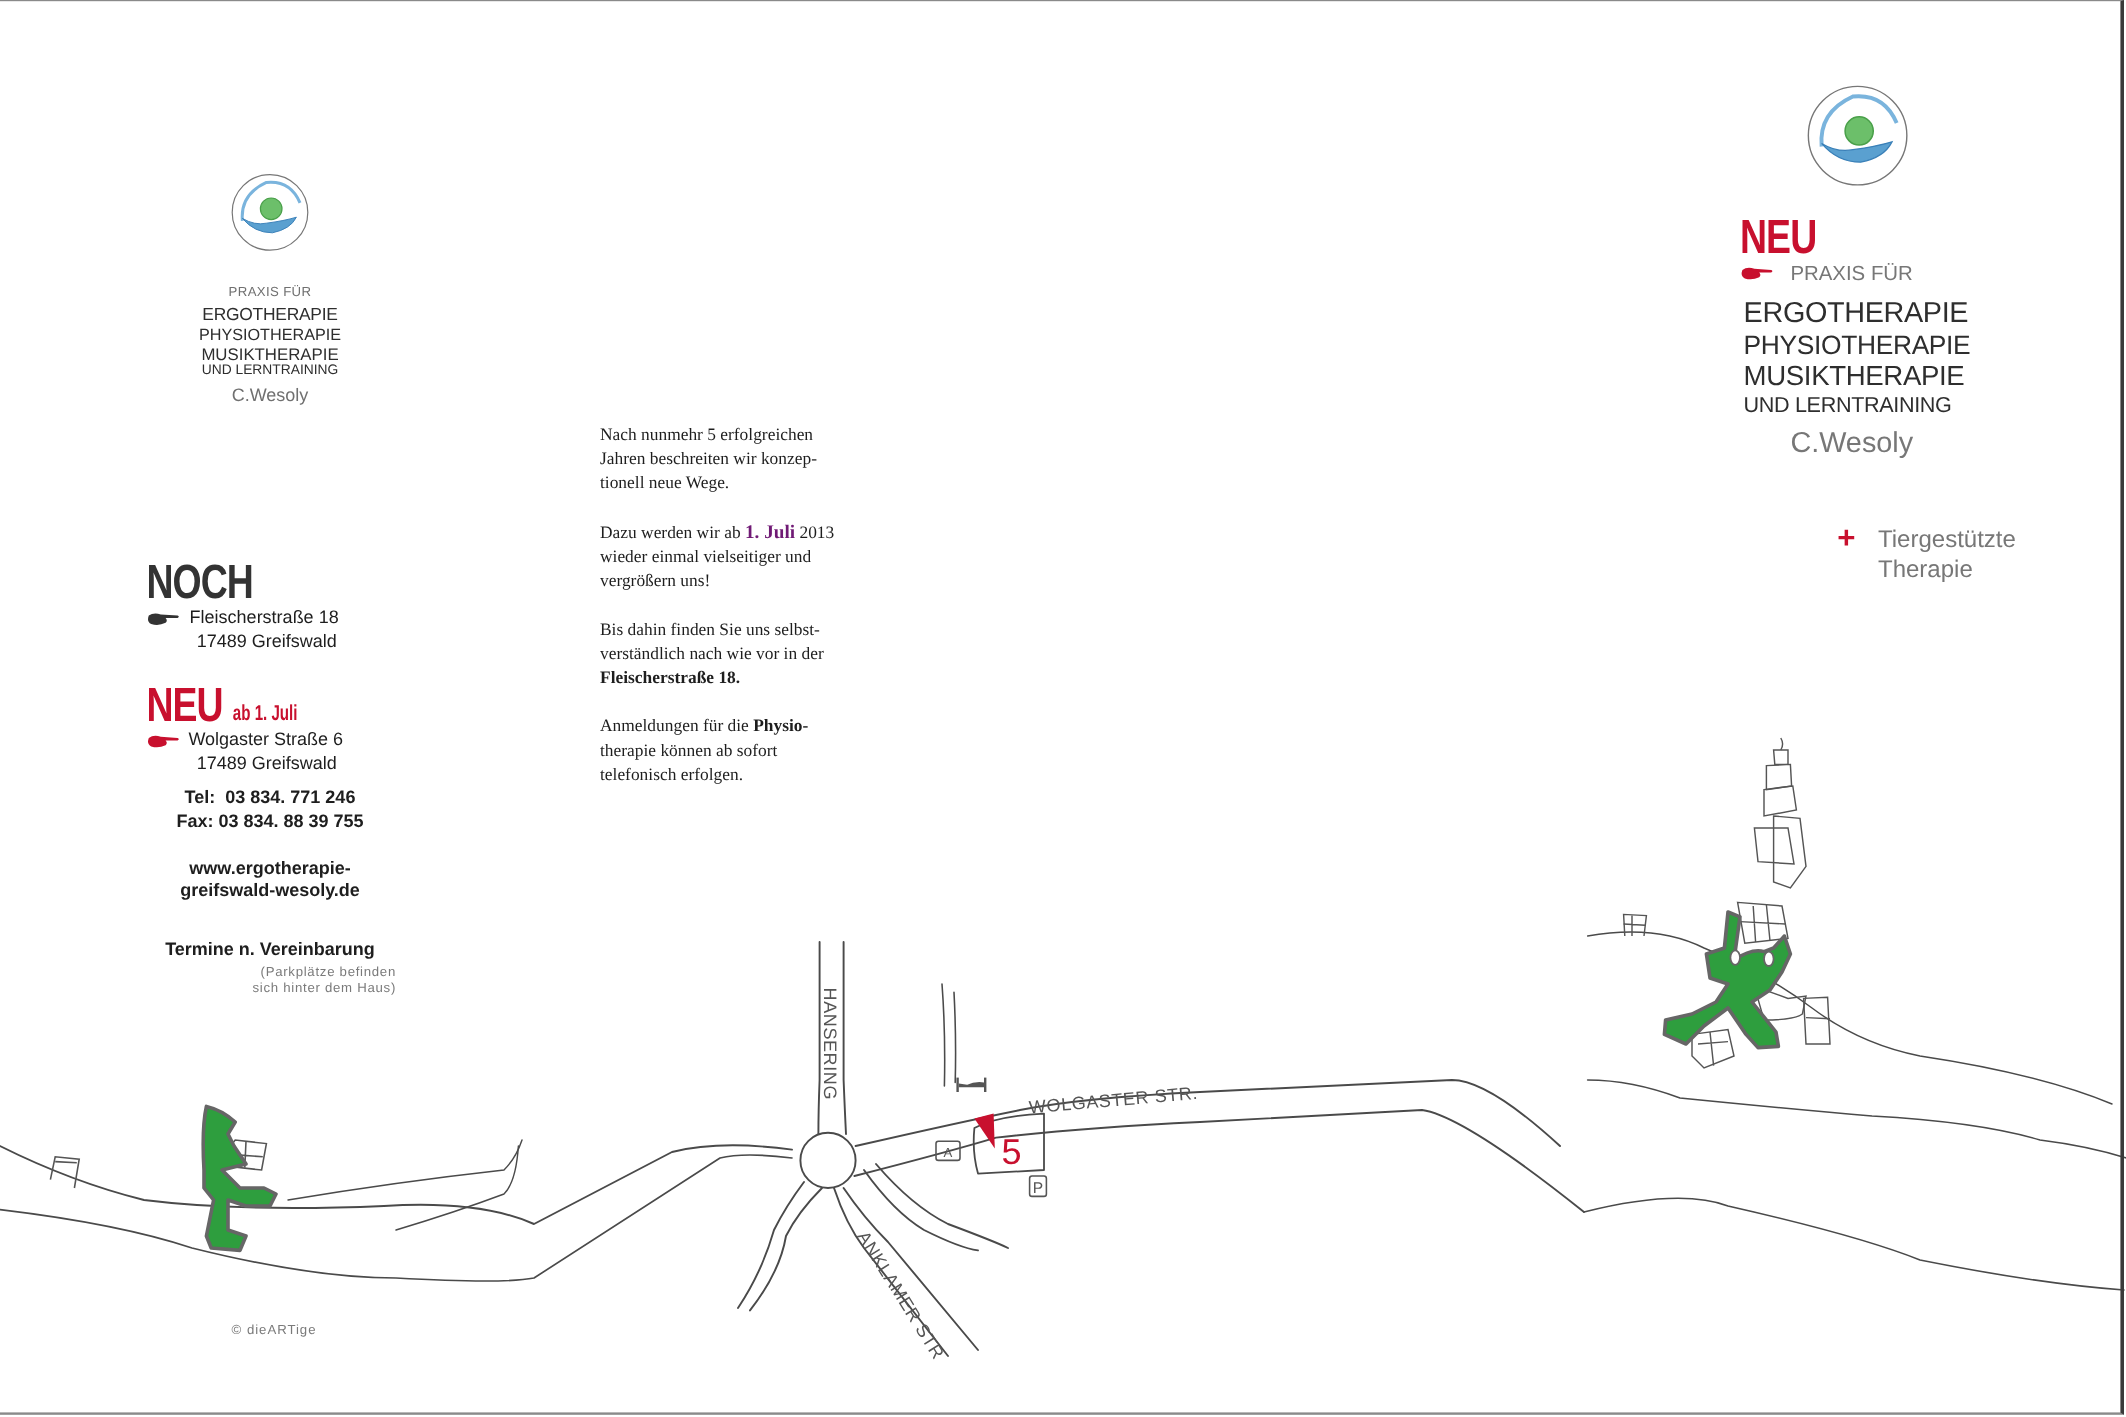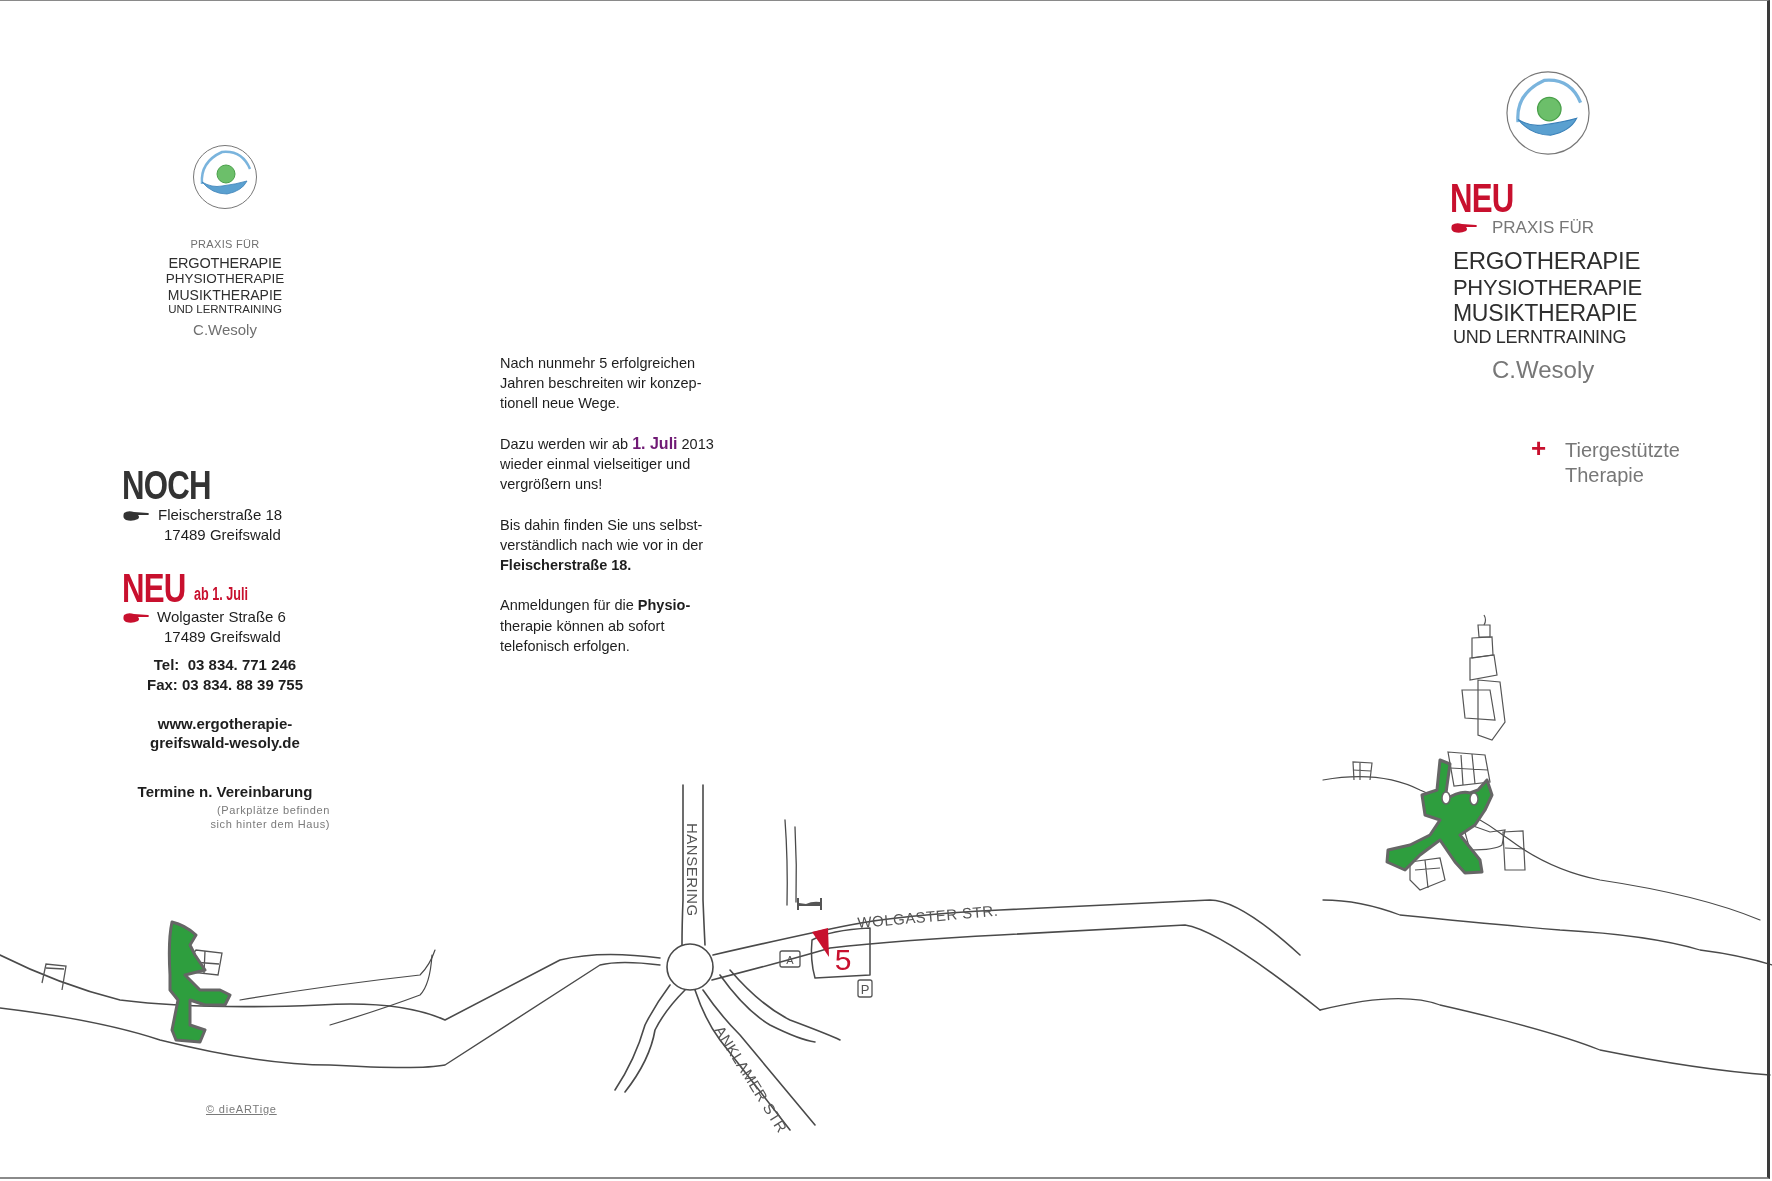"Nach nunmehr 5 erfolgreichen" .ctext { font-family: none -> Liberation Serif, serif }
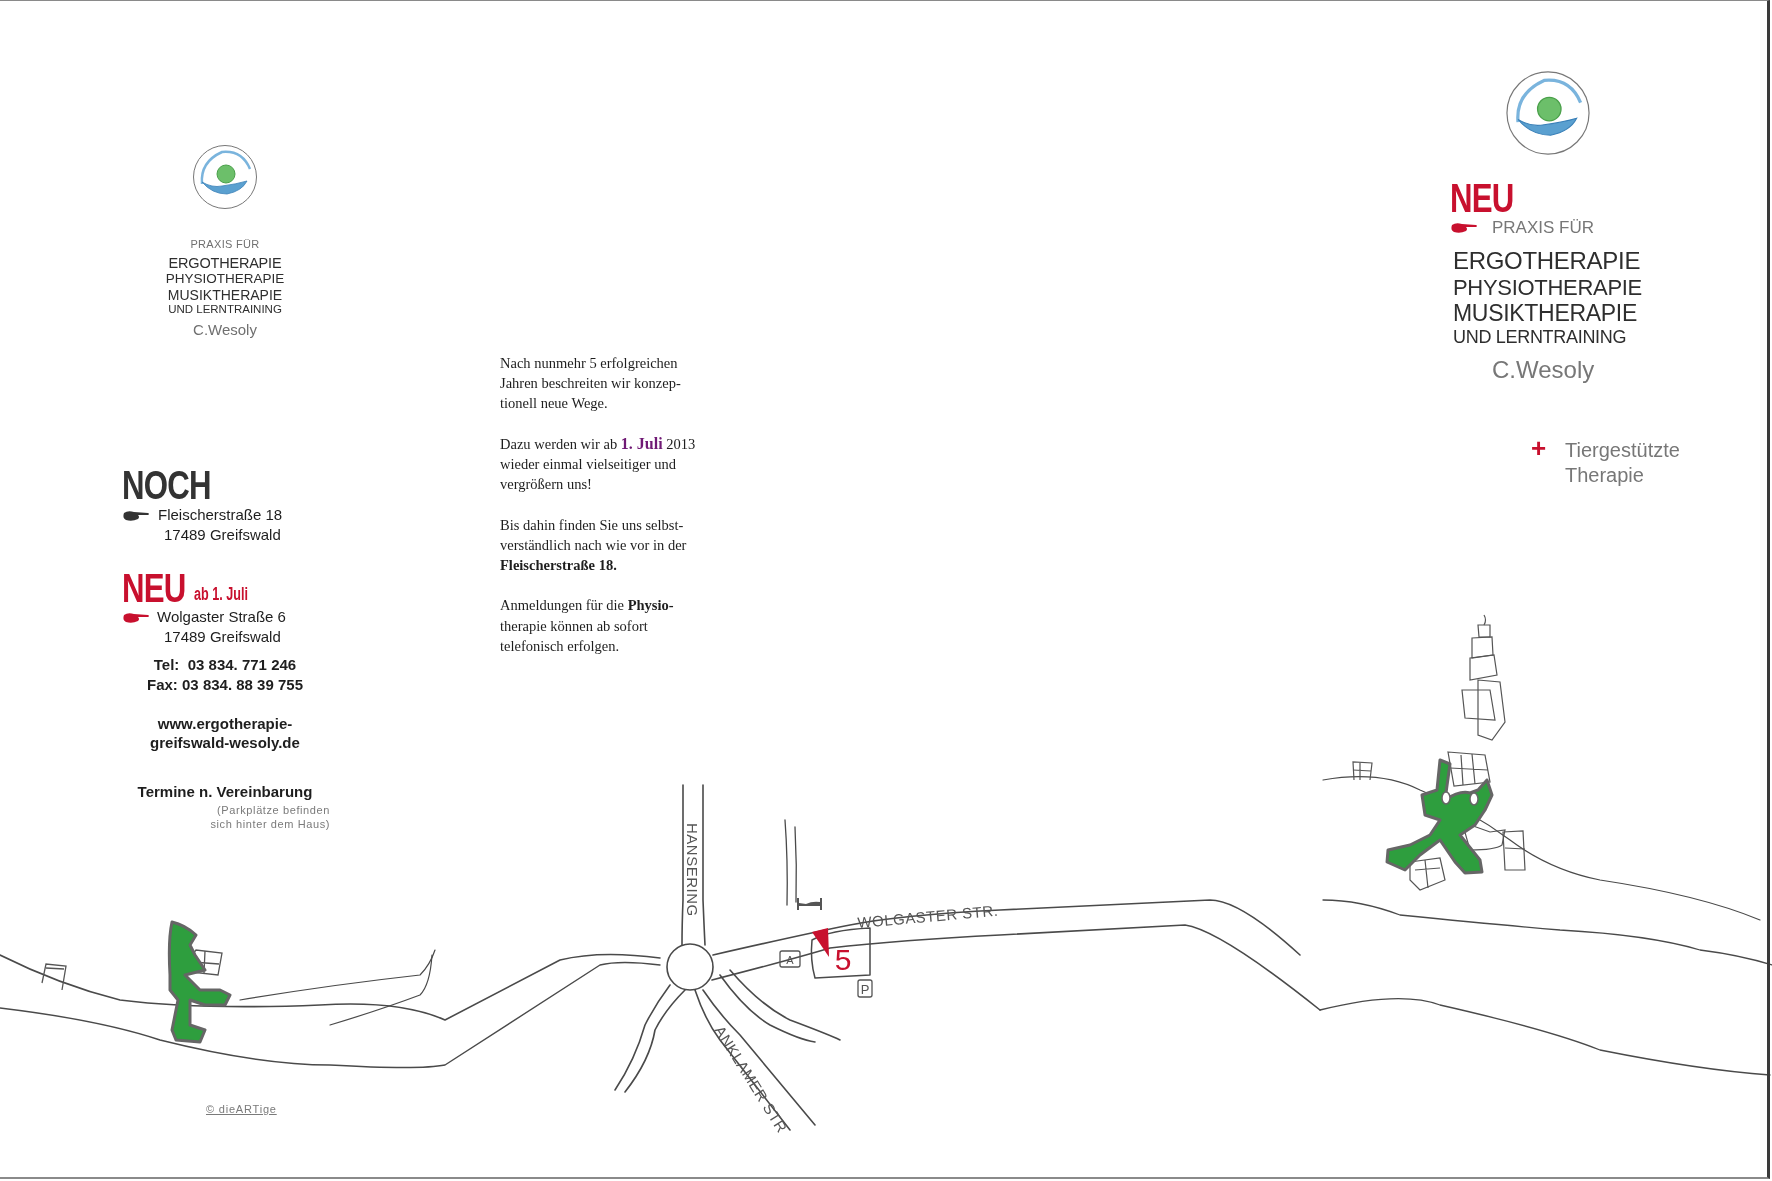"© dieARTige" .copyright { left: 206px -> 193px; text-decoration: underline -> none }
